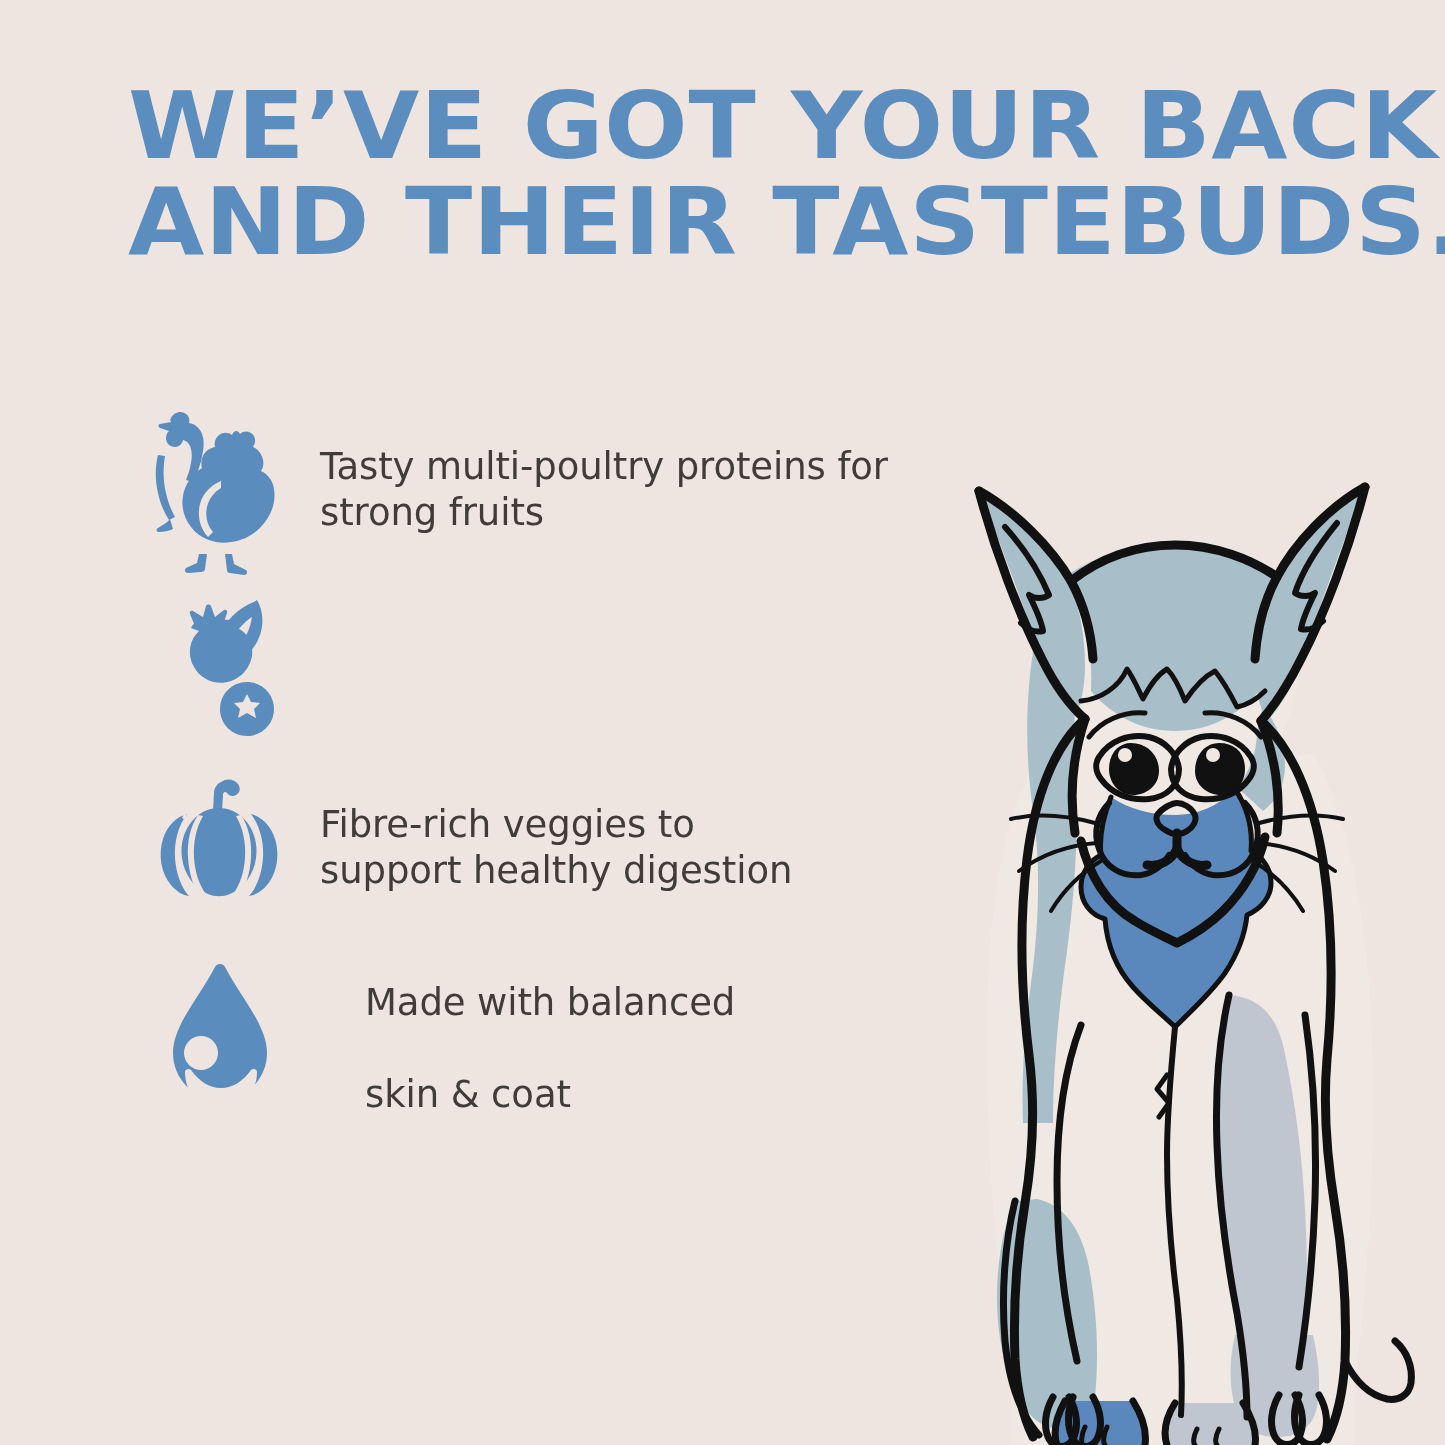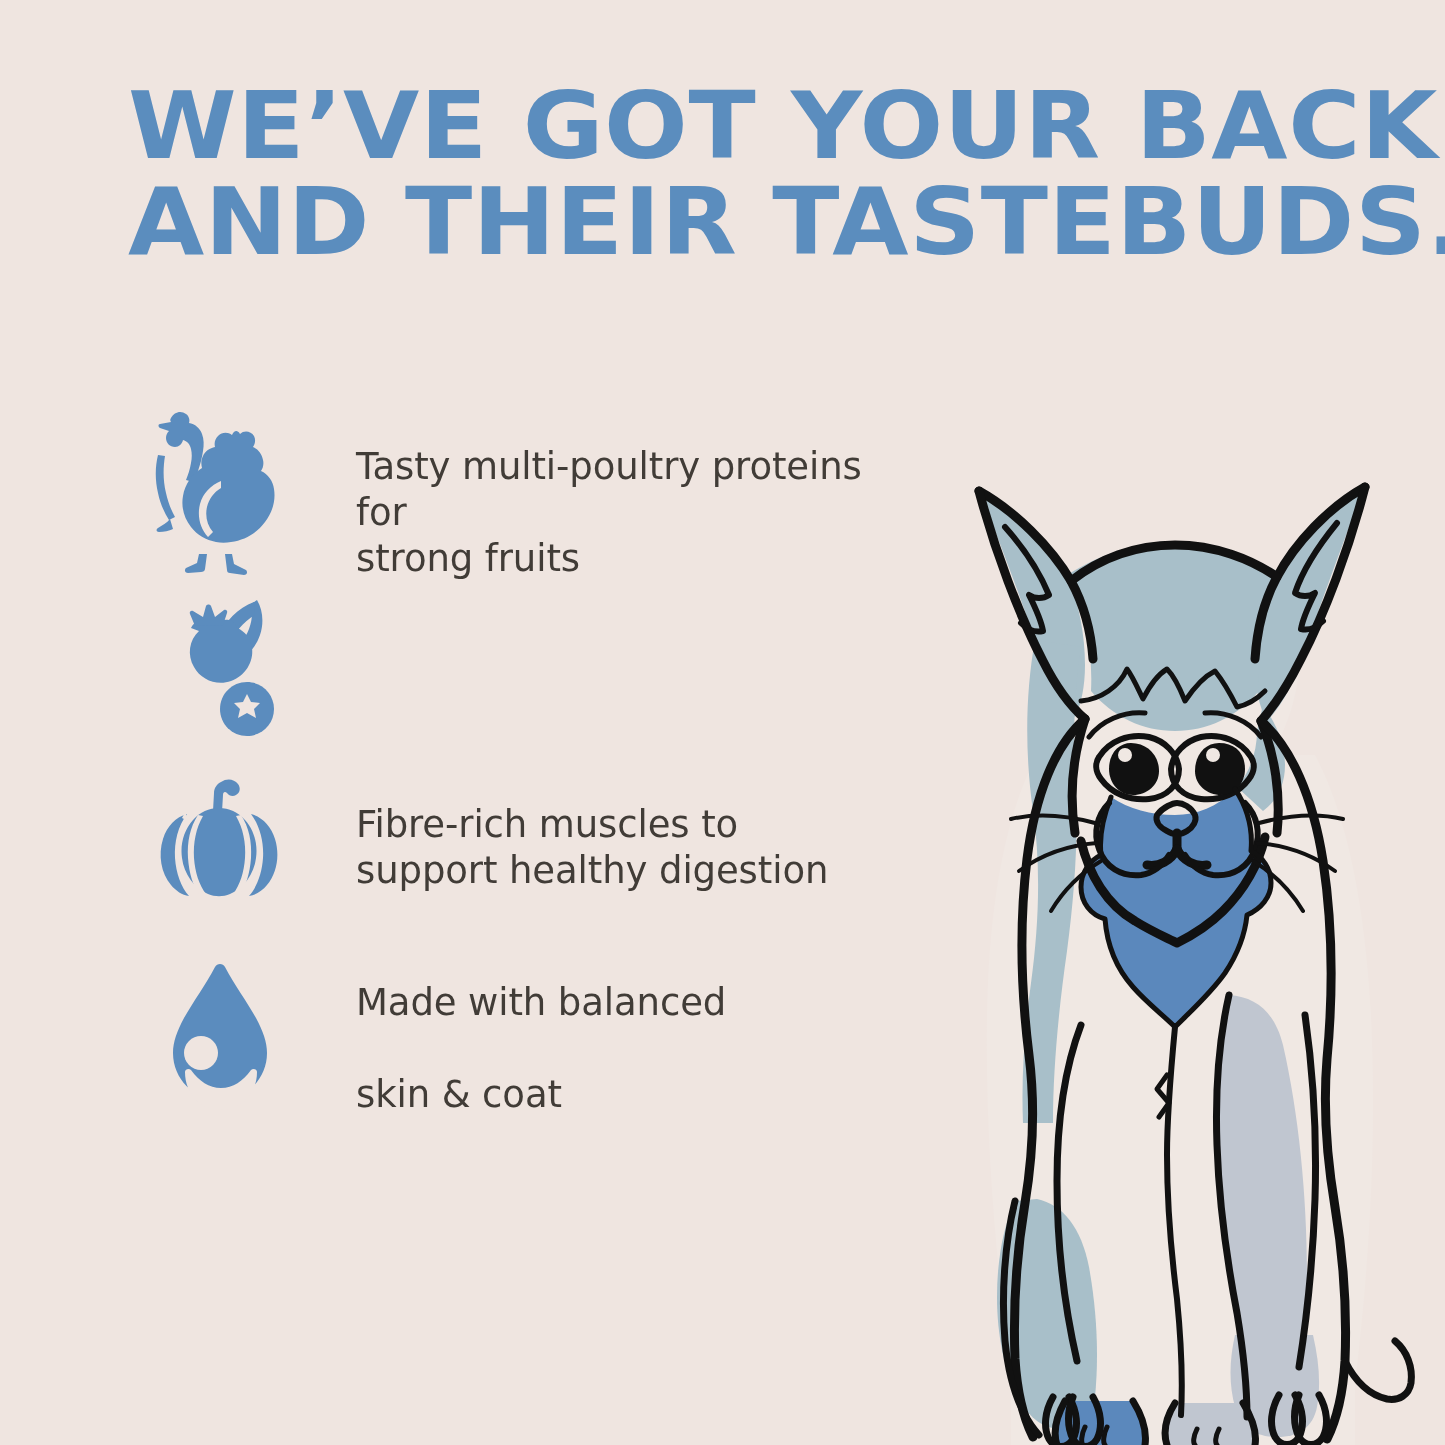"Tasty multi-poultry proteins for" .feature { gap: 36px -> none }
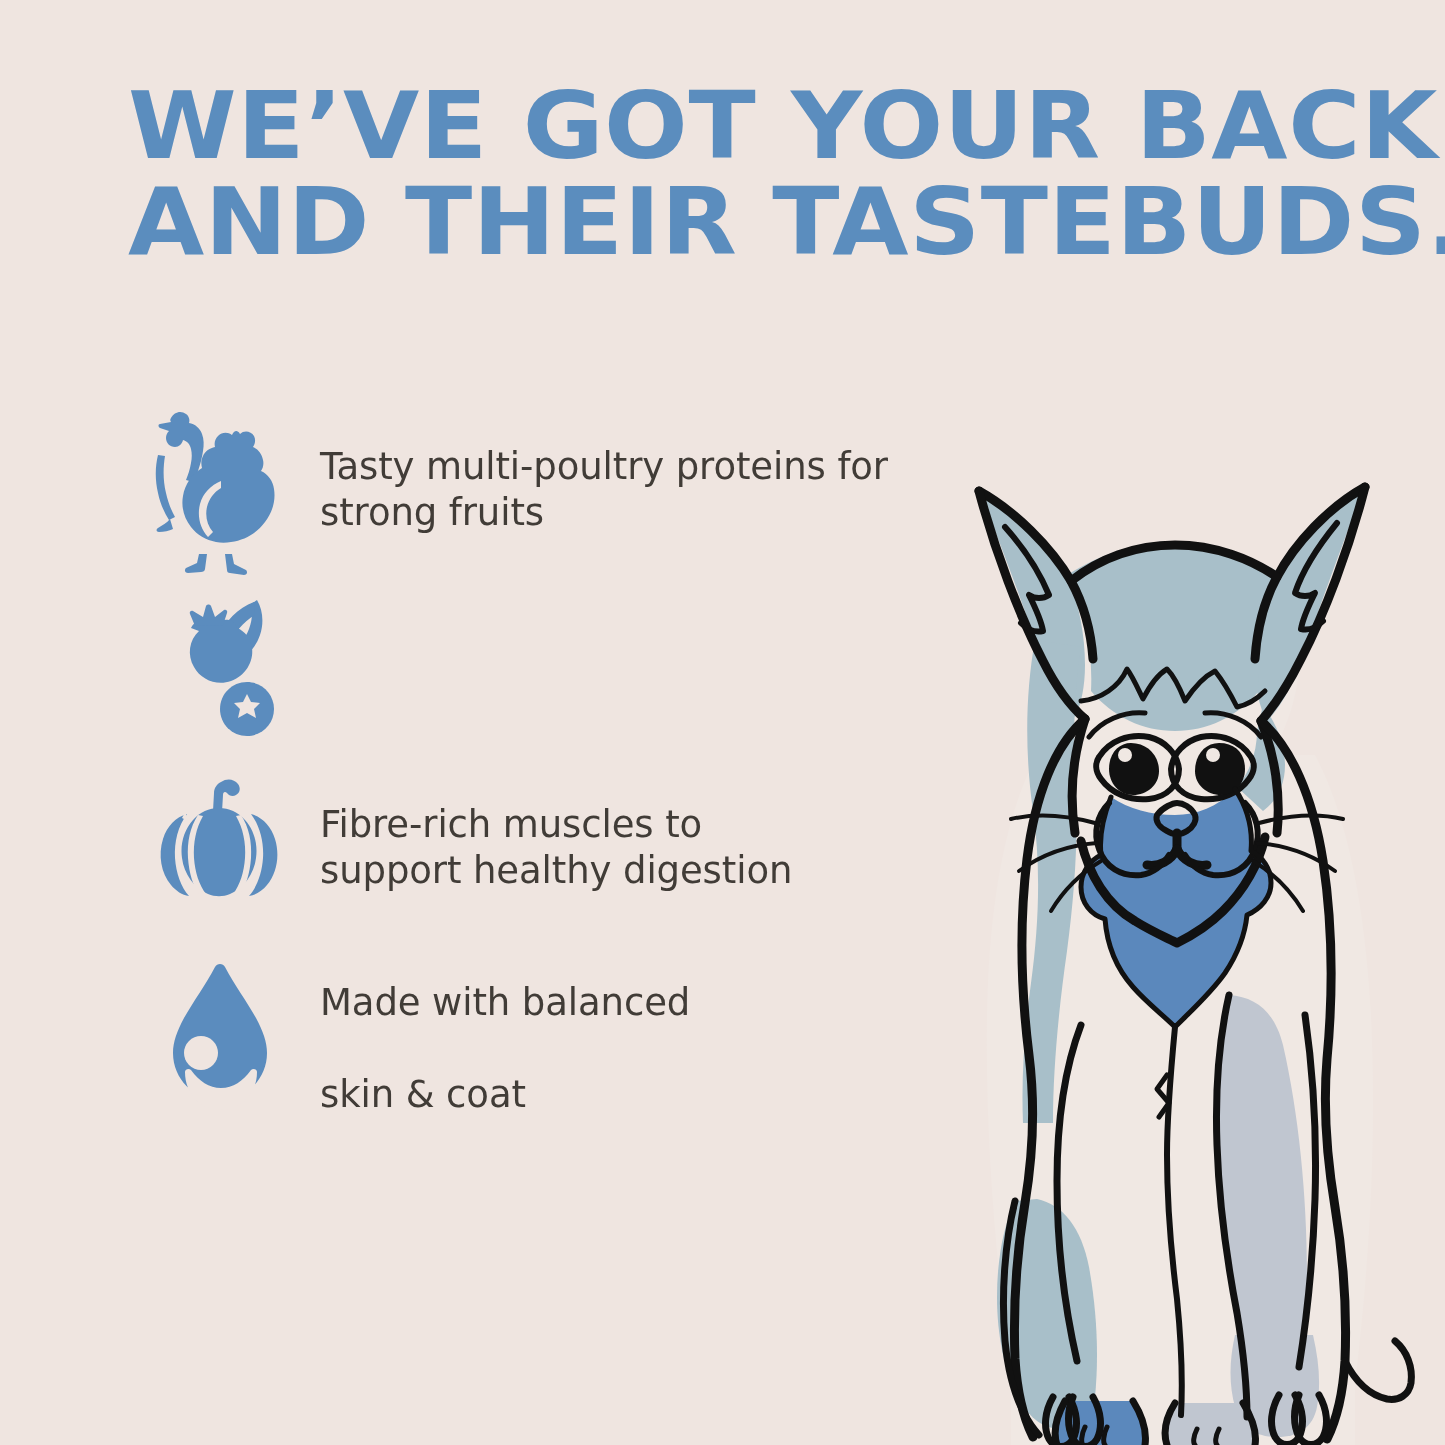"Fibre-rich muscles to" span { text: muscles -> veggies }
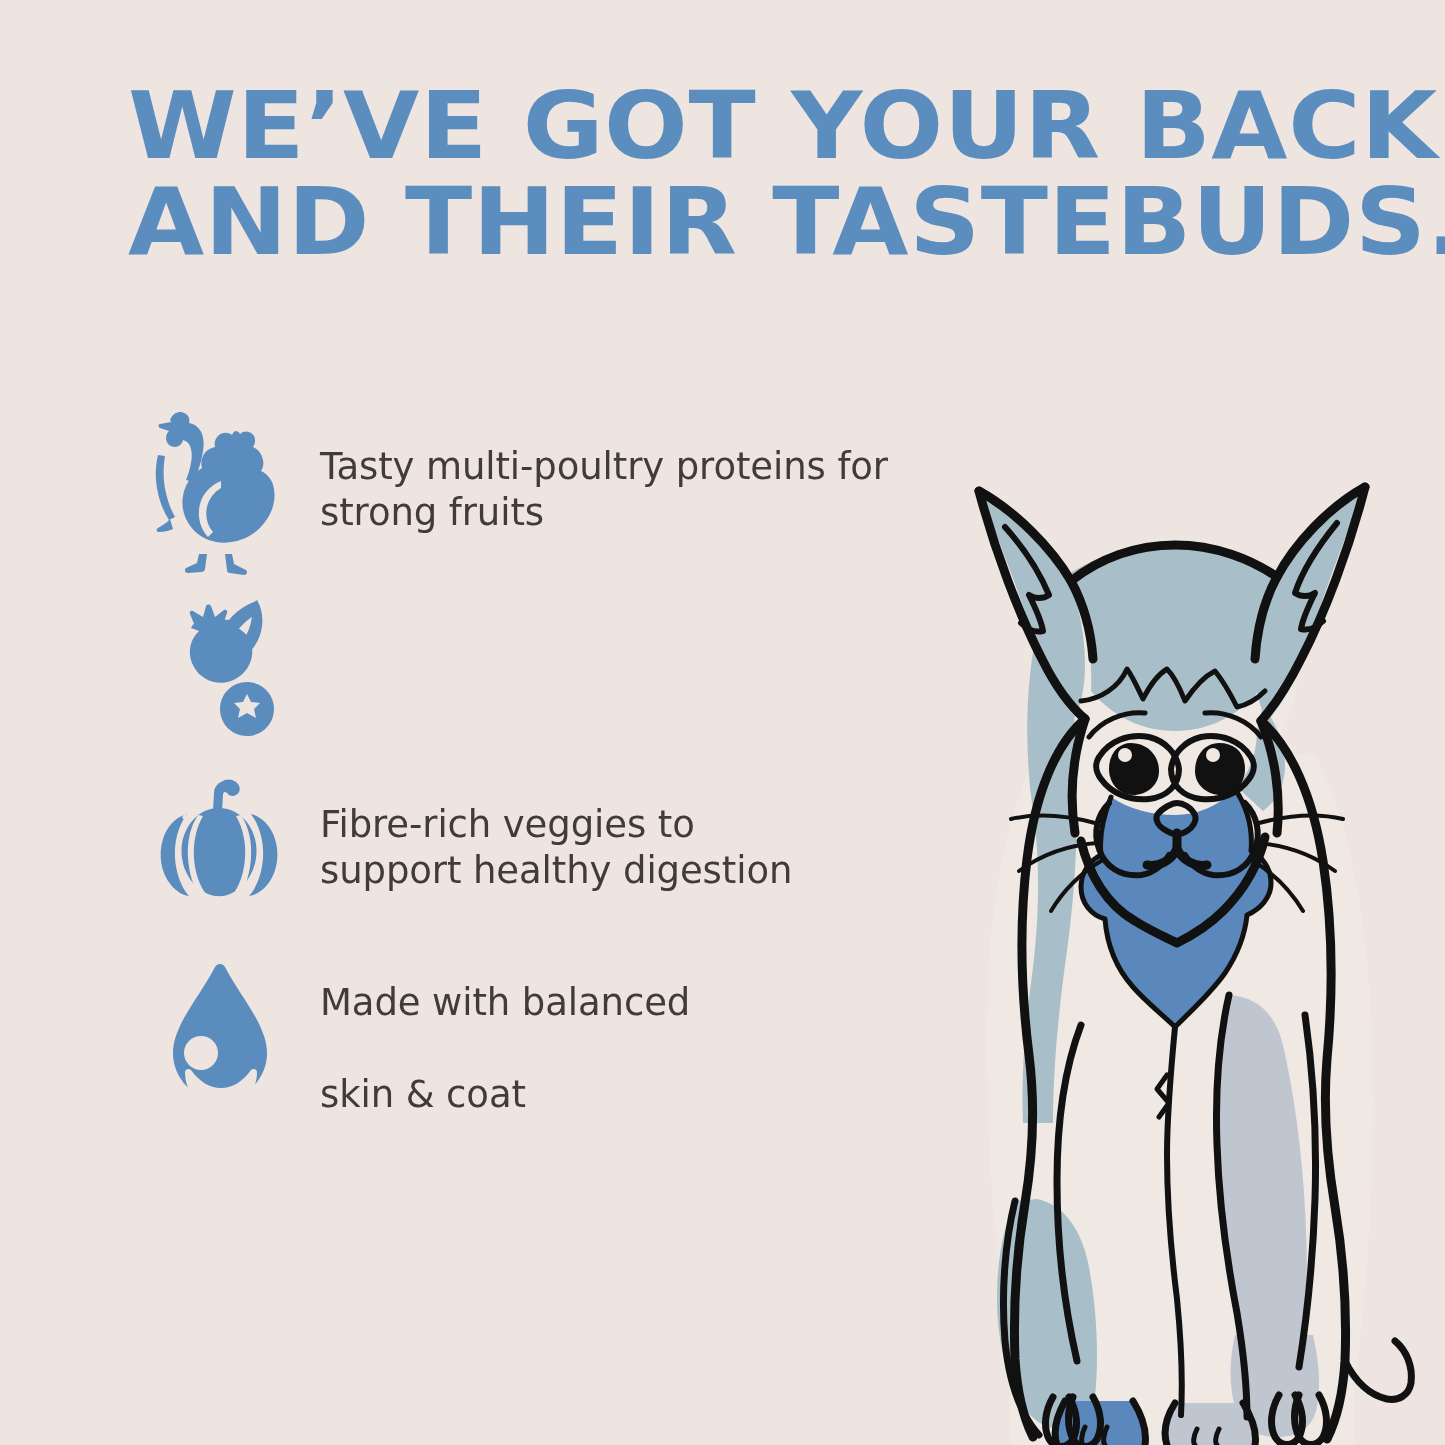"Made with balanced" .feature-4 .feature-text { margin-left: none -> 45px }
